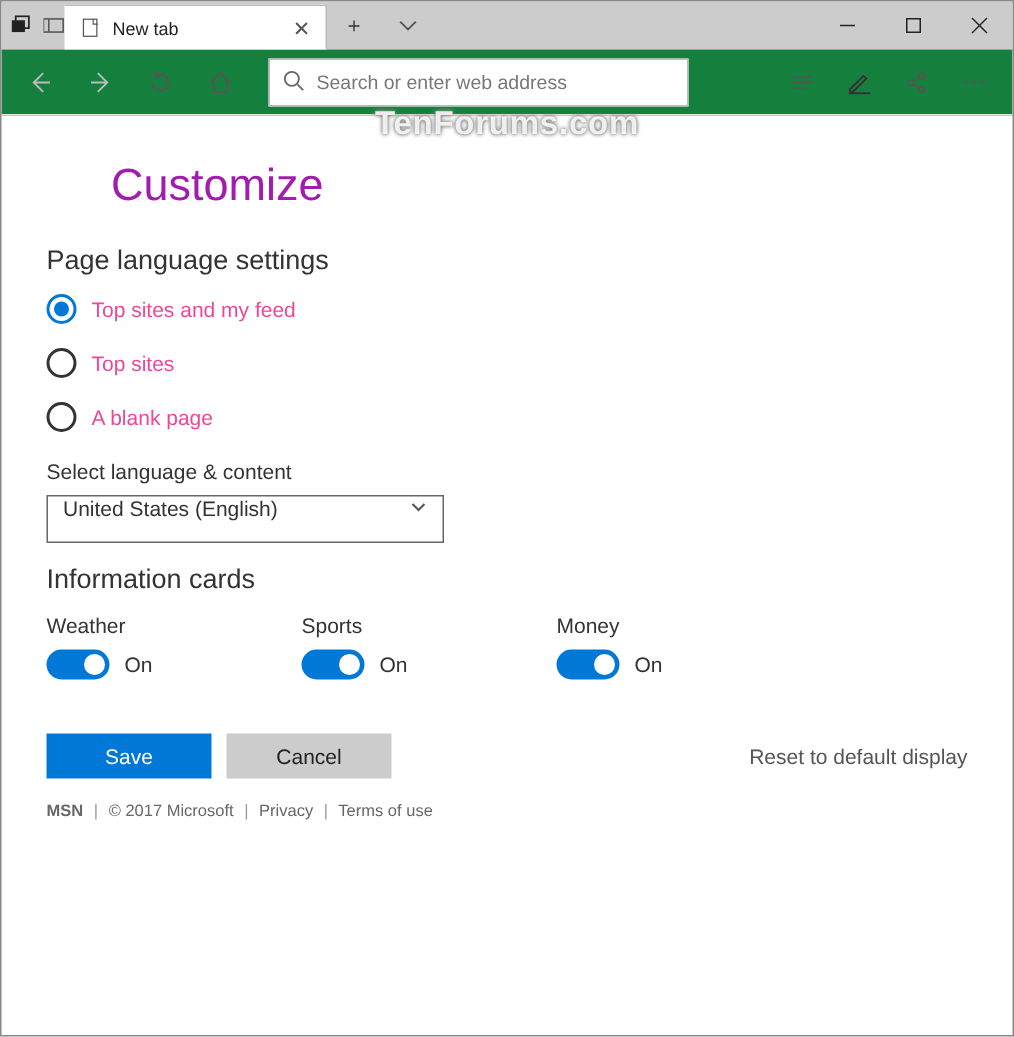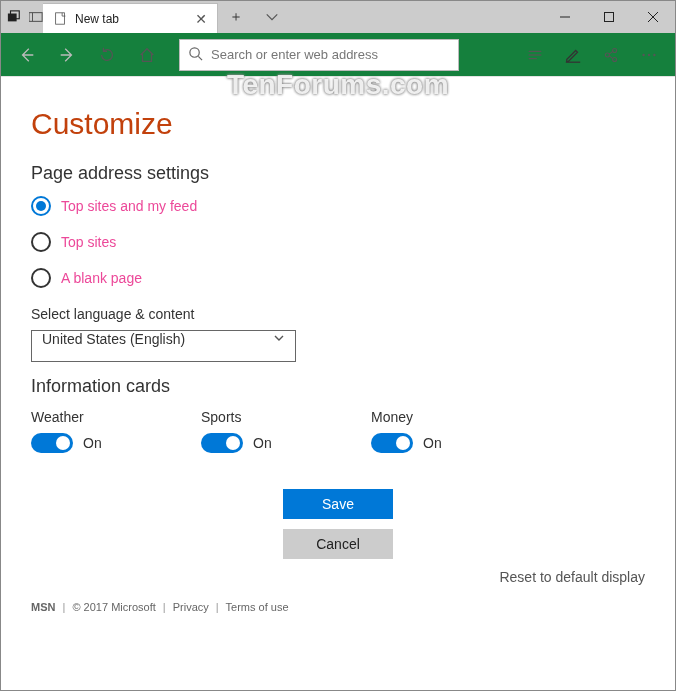"TenForums.com" .watermark { font-size: 28px -> 22px }
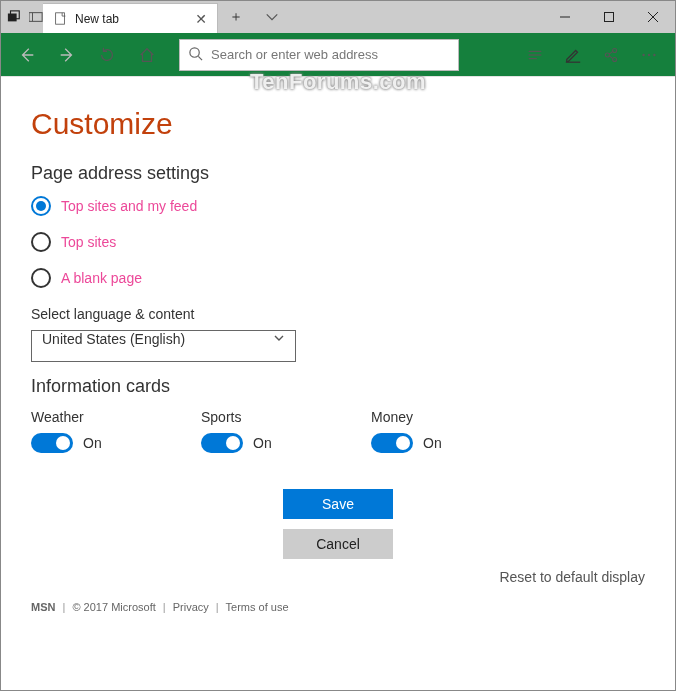"Customize" h1 { color: #c2410c -> #a21caf; margin-left: none -> 43px }
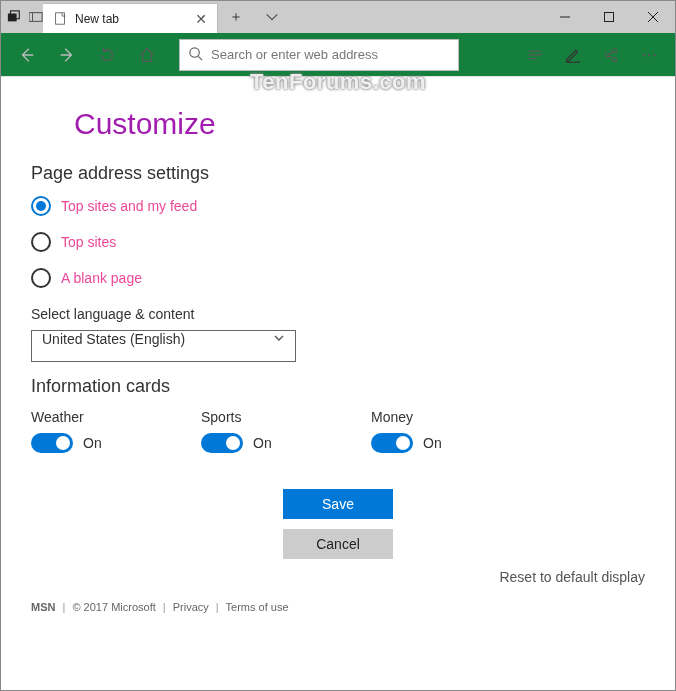"Page address settings" h2 { text: address -> language }
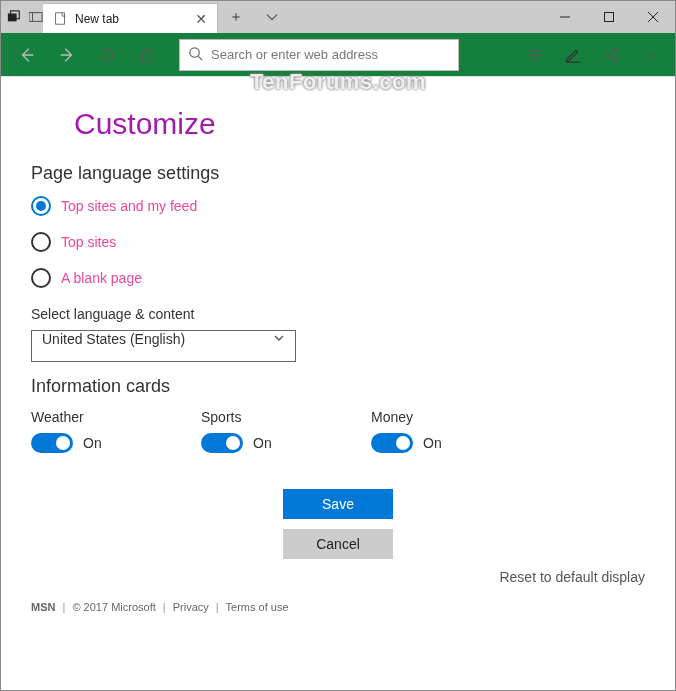"Save" .btn-row { flex-direction: column -> none }
